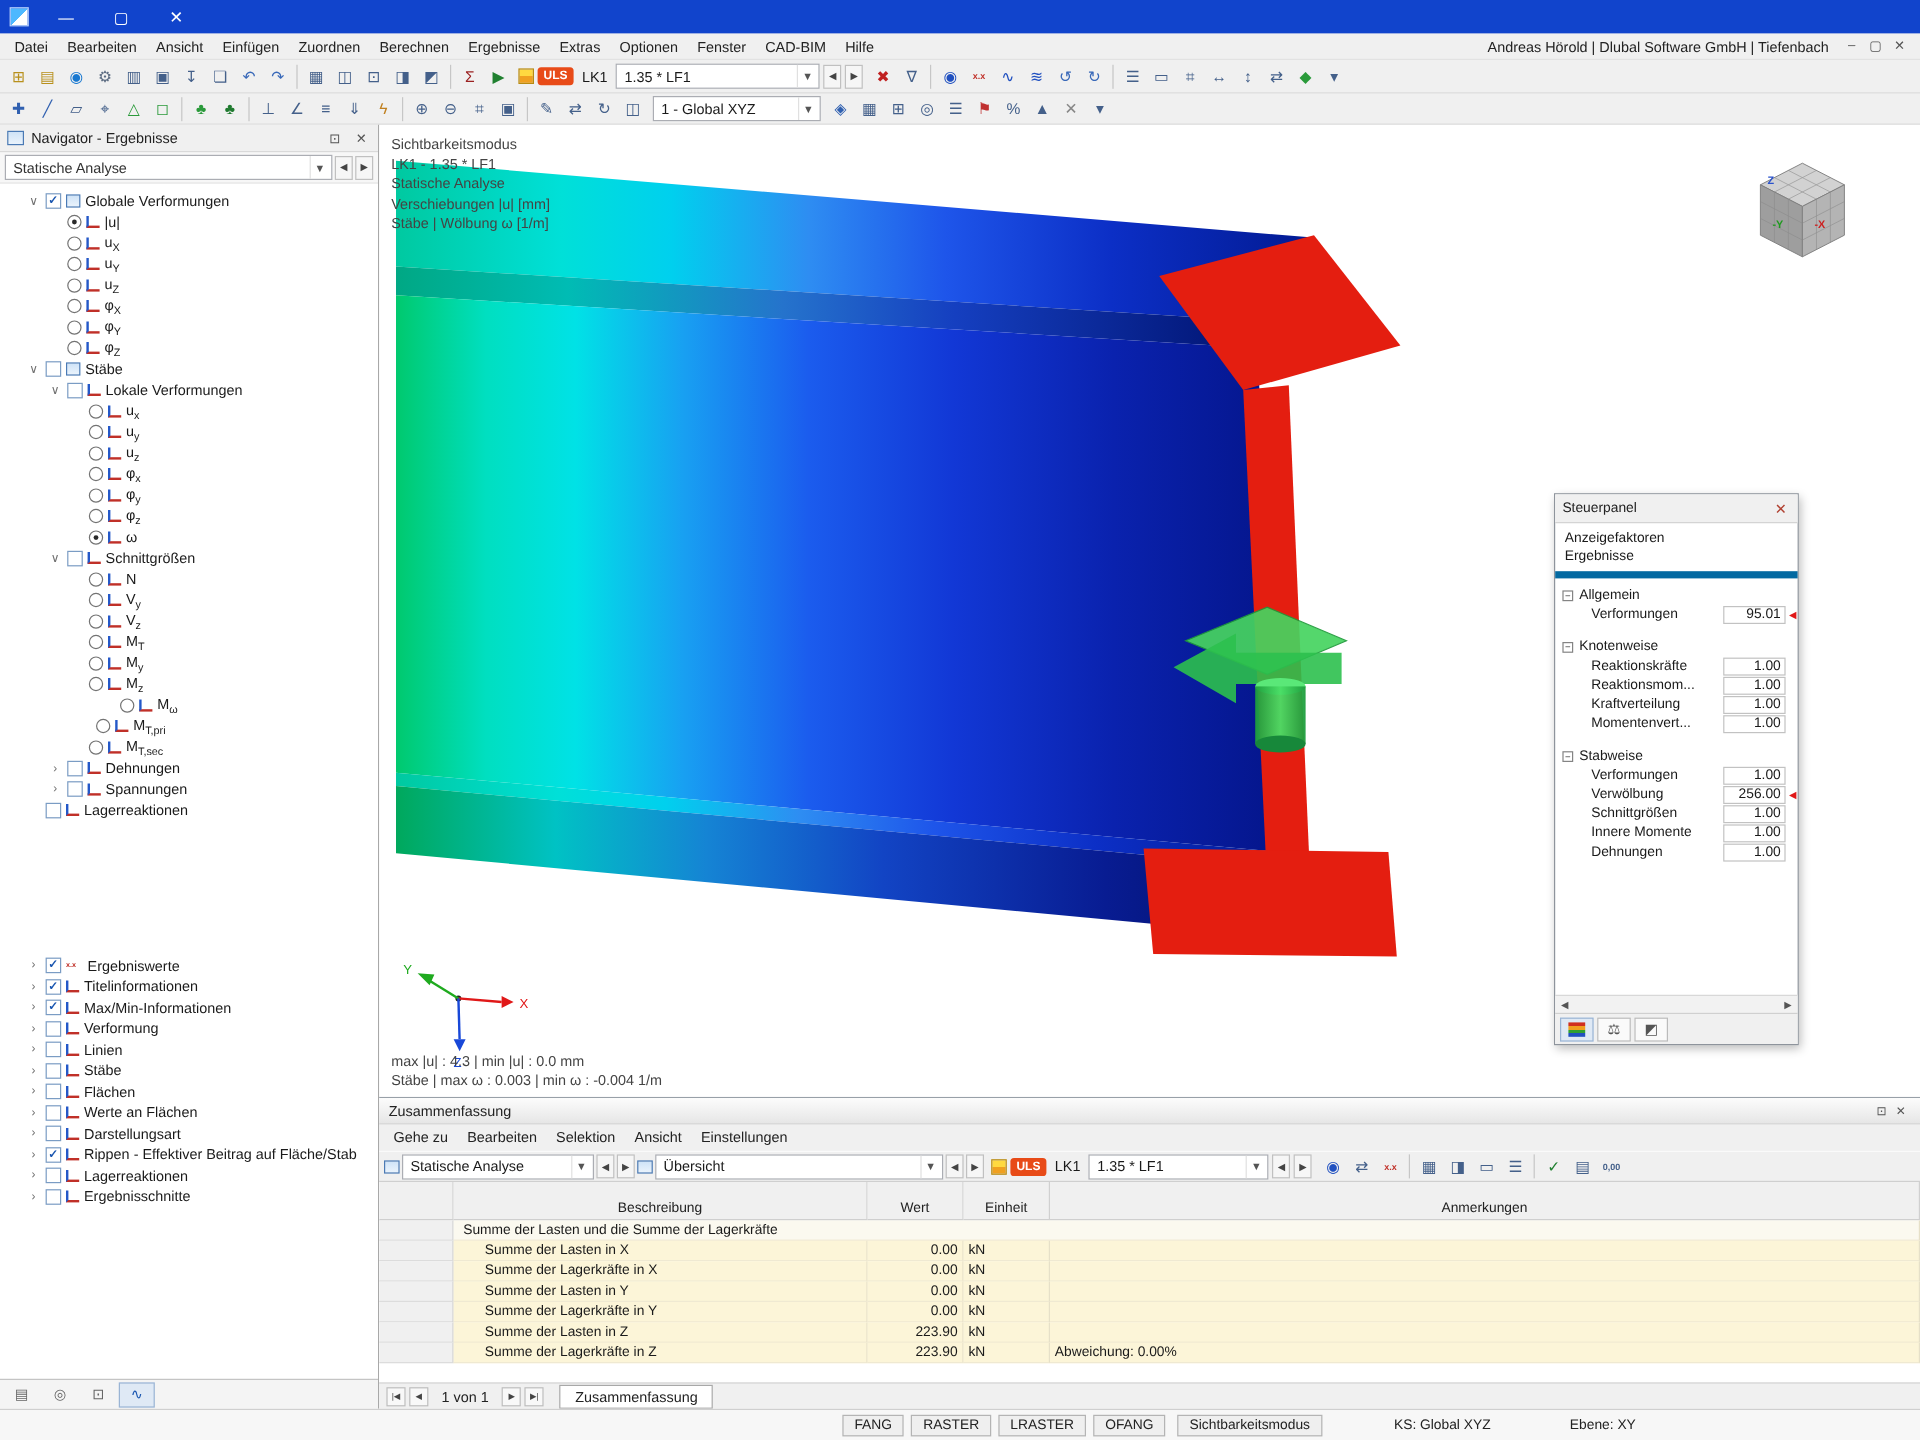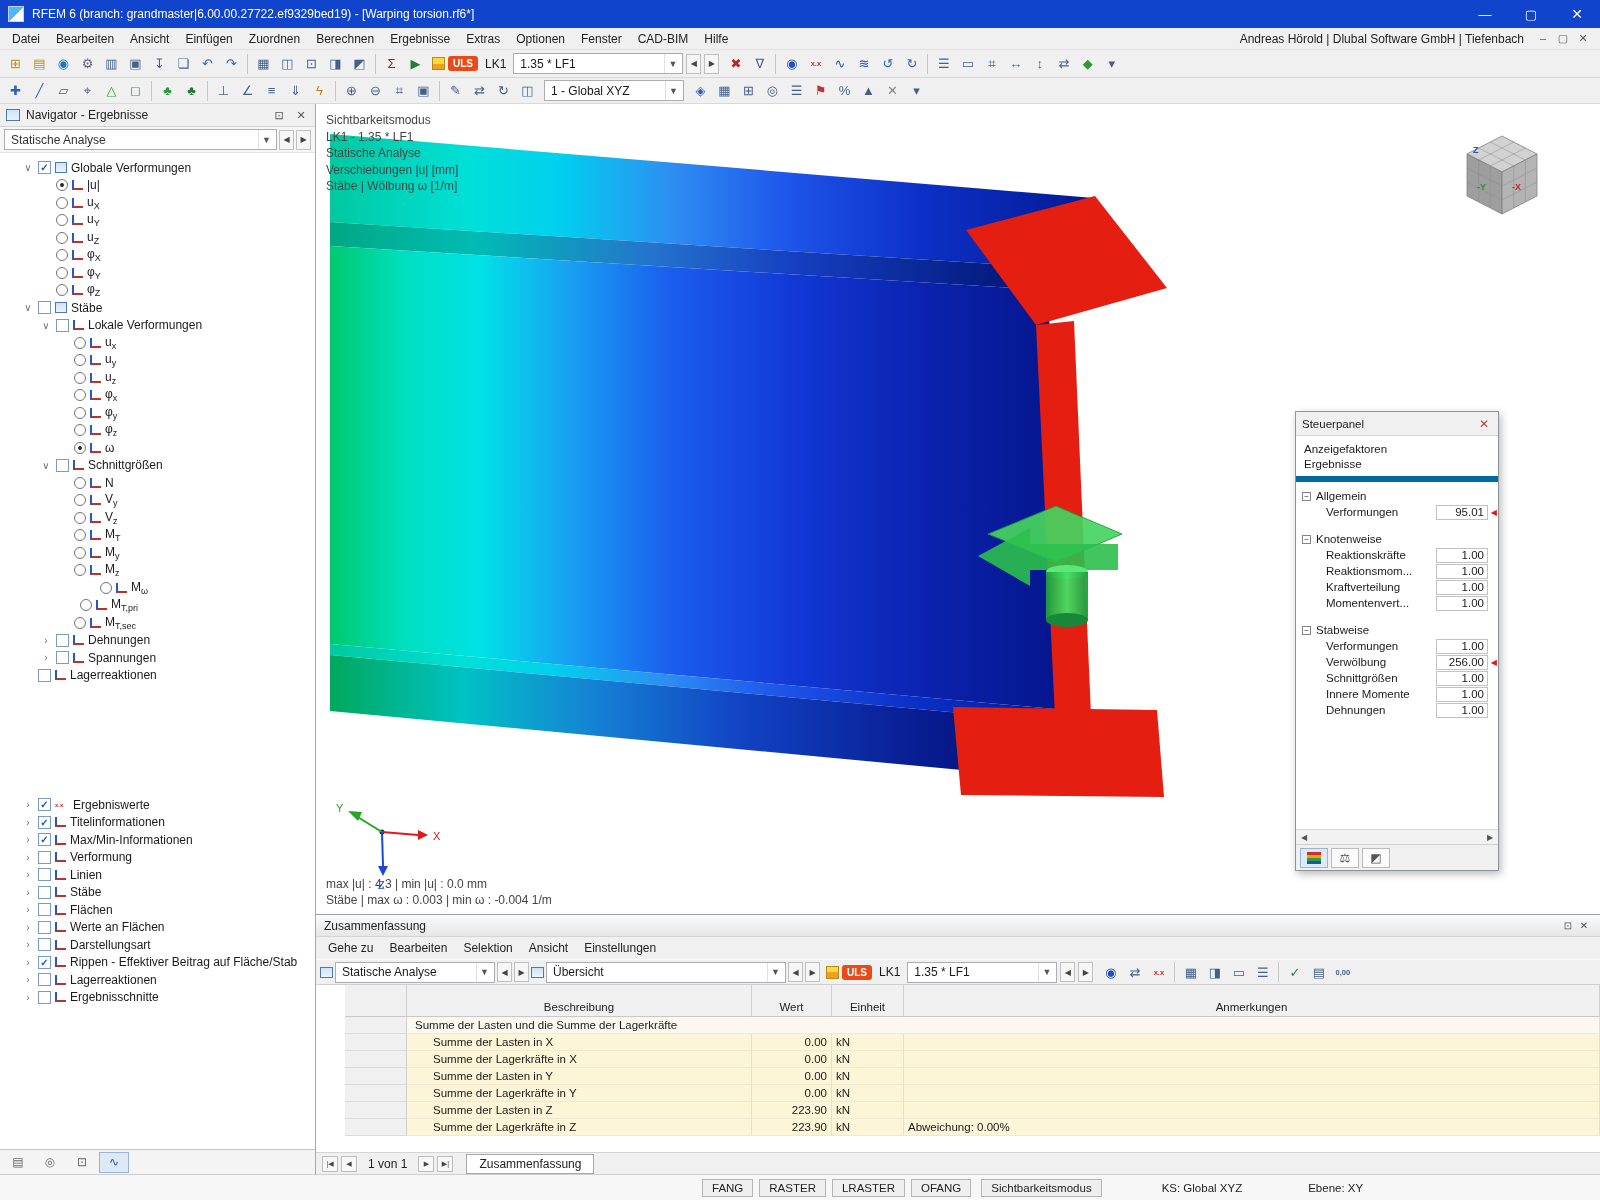"RFEM 6 (branch:" div.titlebar-text { html: <div>RFEM 6 (branch: grandmaster|6.00.00.27722.ef9329bed19) - [Warping torsion.rf6*]</div> -> none }
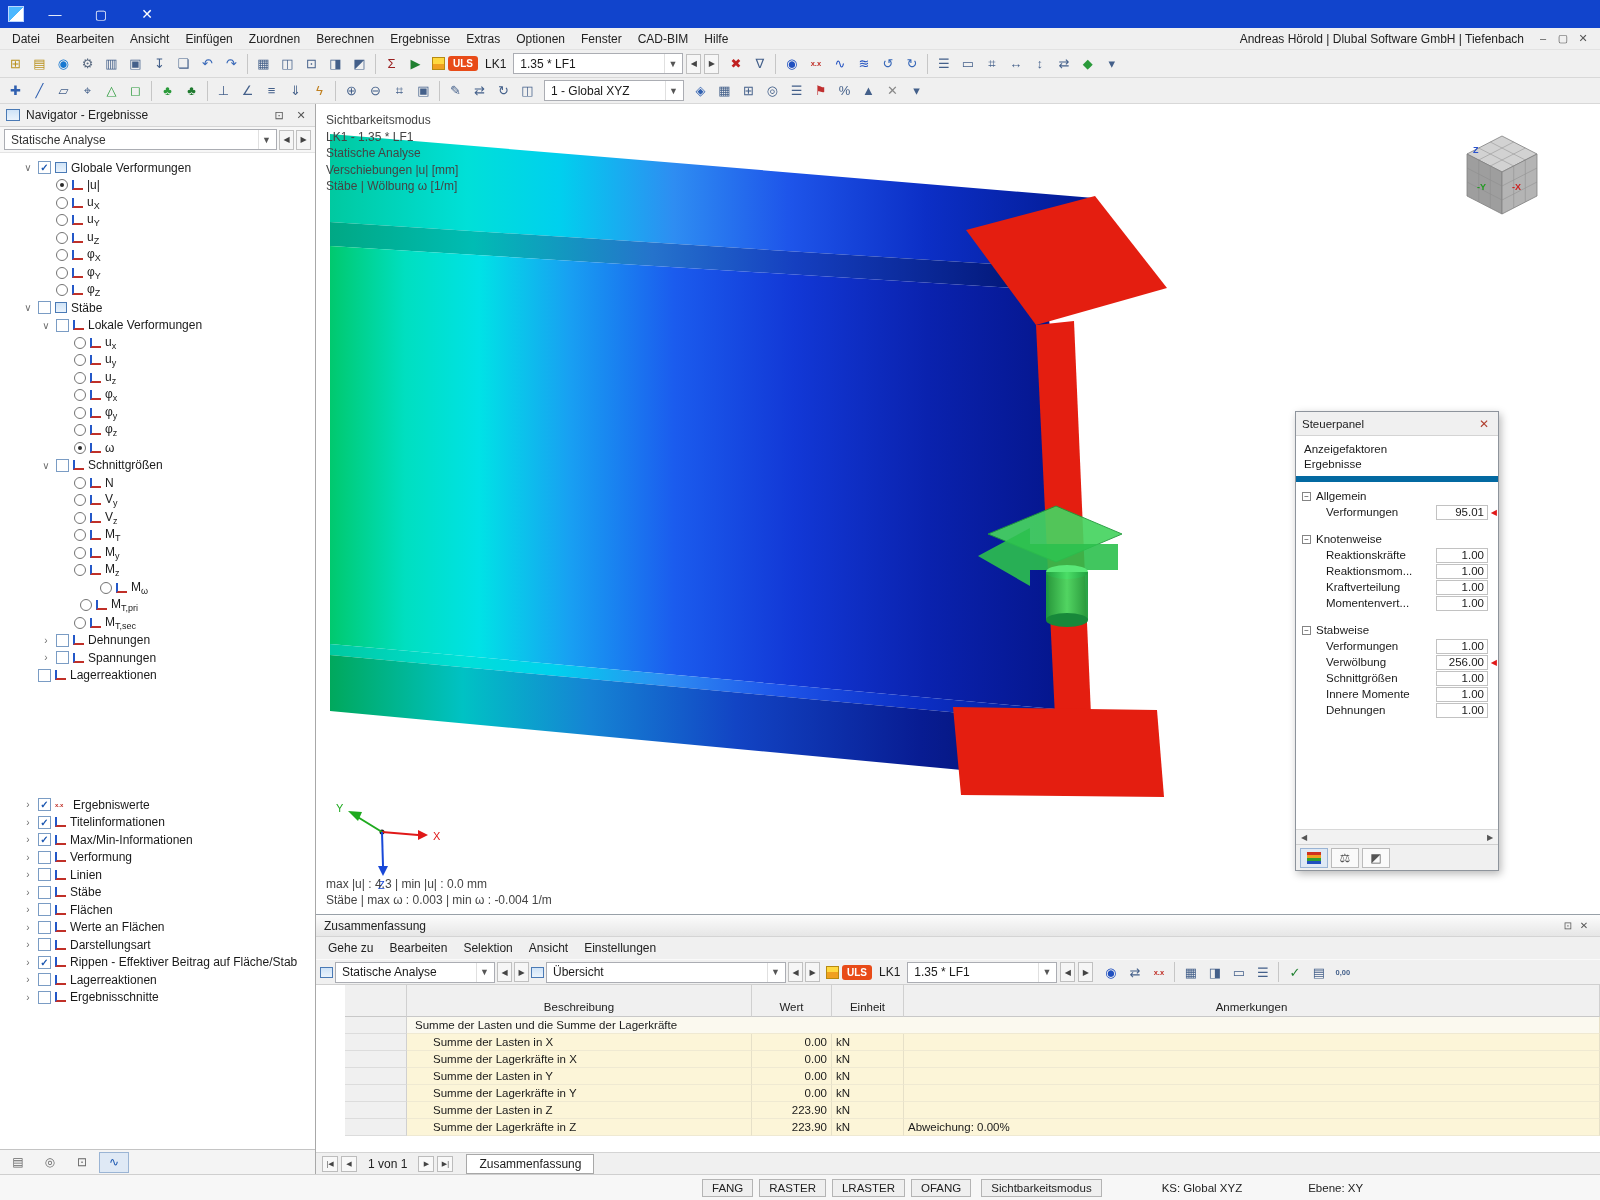"Beschreibung" .srow, .sheader { margin-left: 29px -> none }
